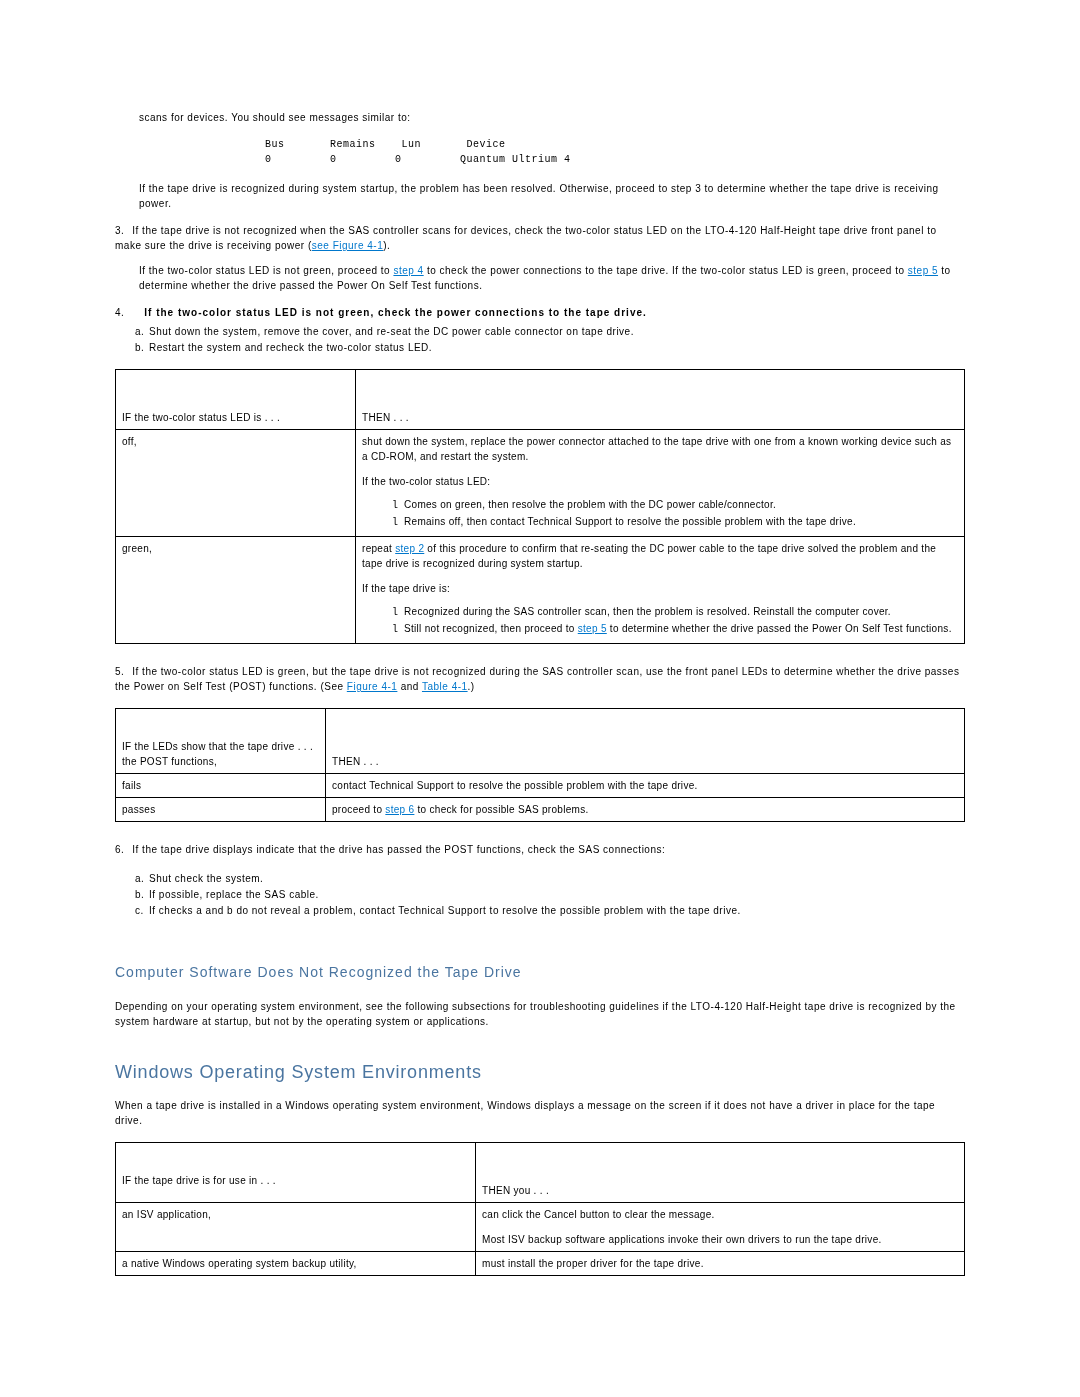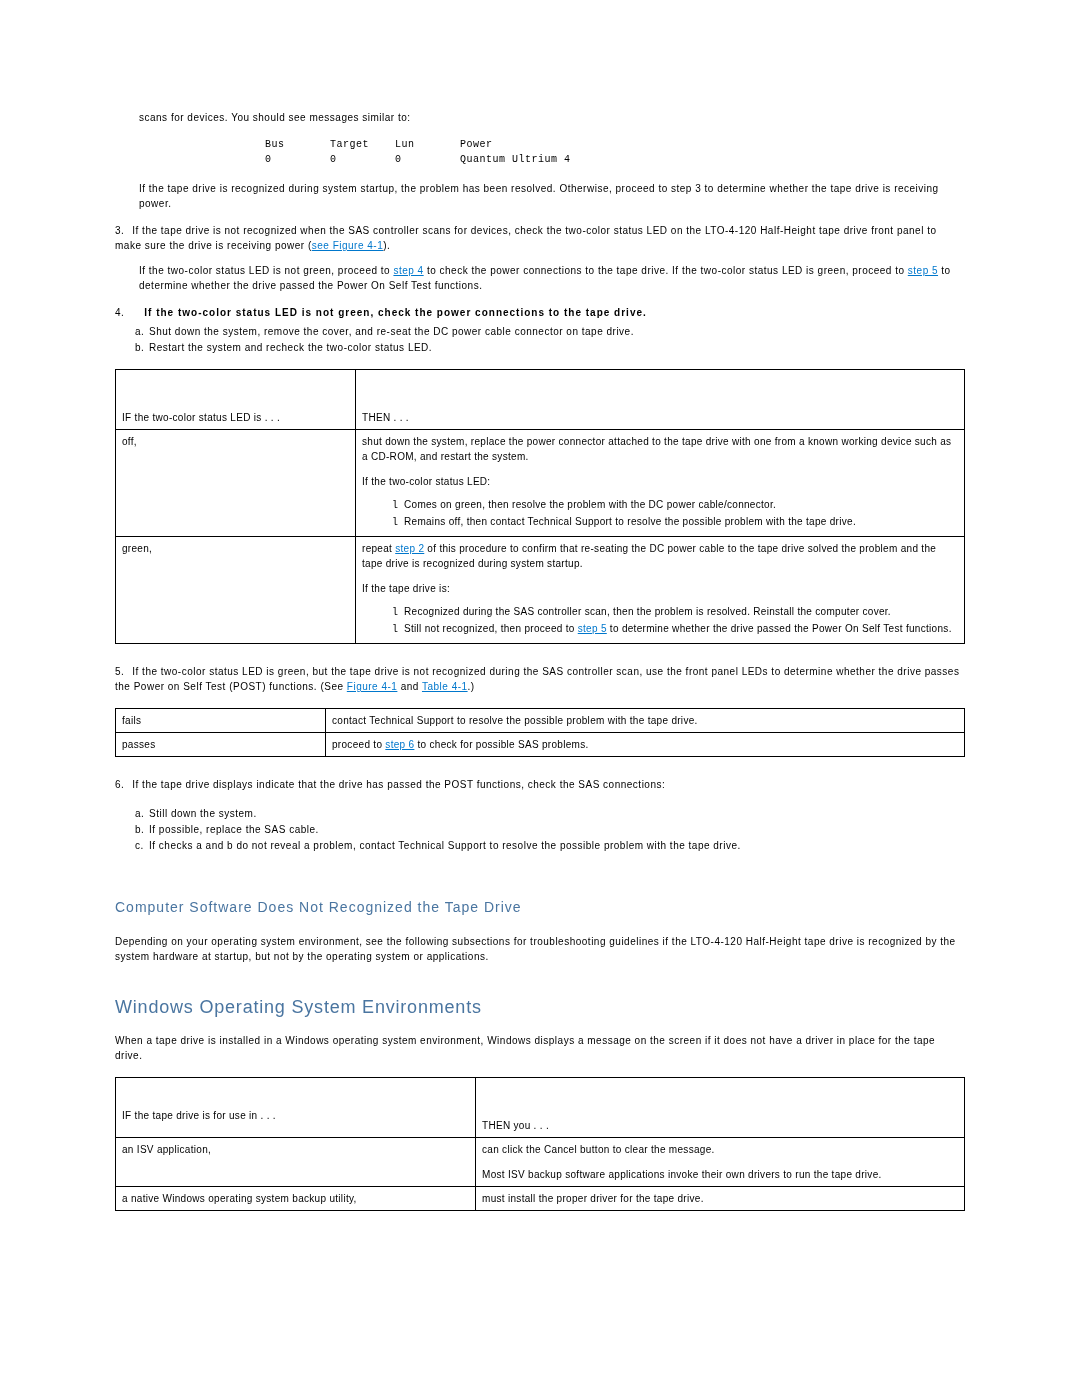"Bus Target Lun Power" span { text: Target    Lun       Power -> Remains    Lun       Device }
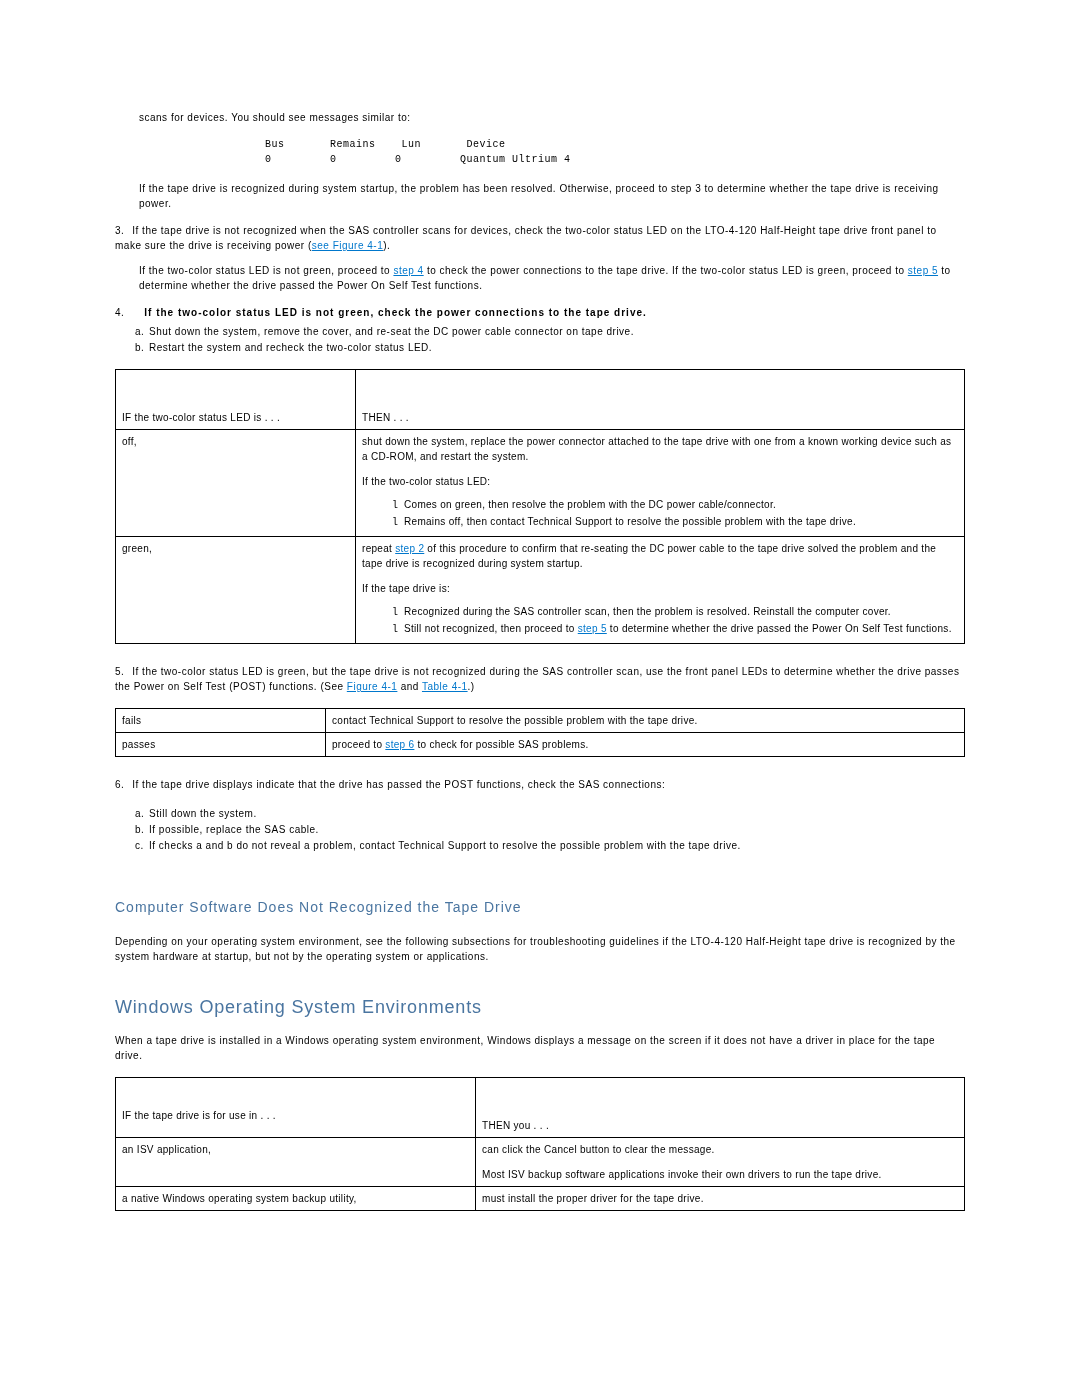"IF the LEDs show that" tr { html: none -> <tr> <th>IF the LEDs show that the tape drive . . . the POST functions,</th> <th>THEN . . .</th> </tr> }
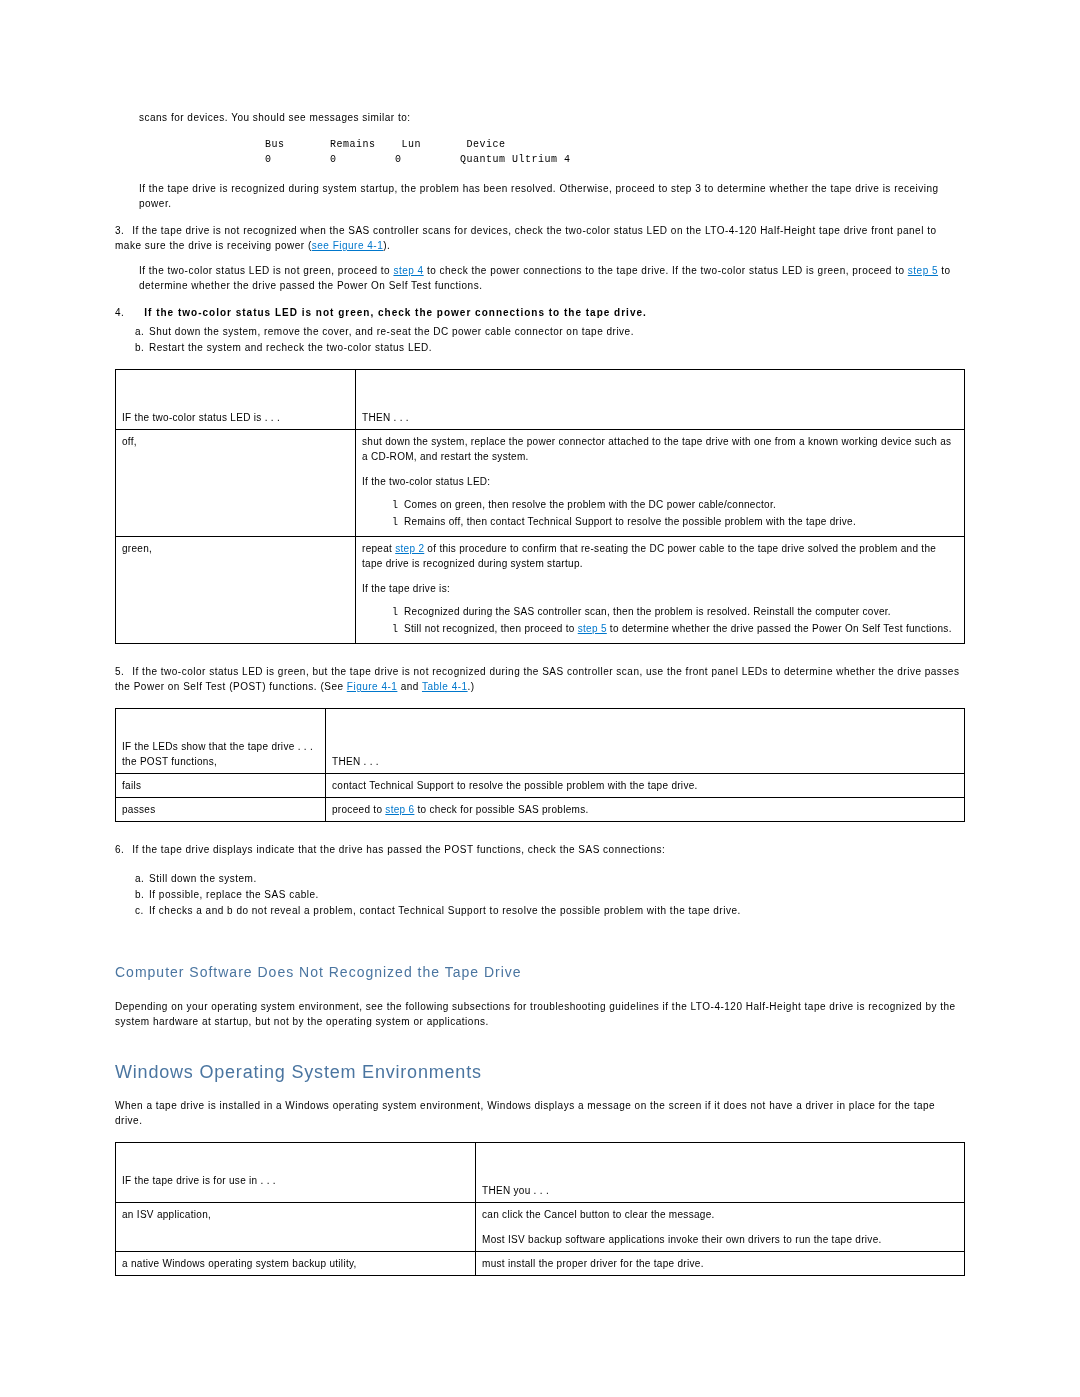"Still down the system." span { text: Still down -> Shut check }
